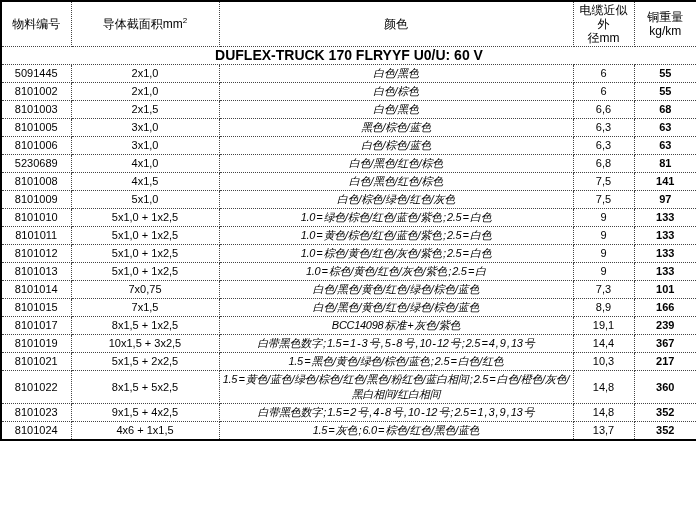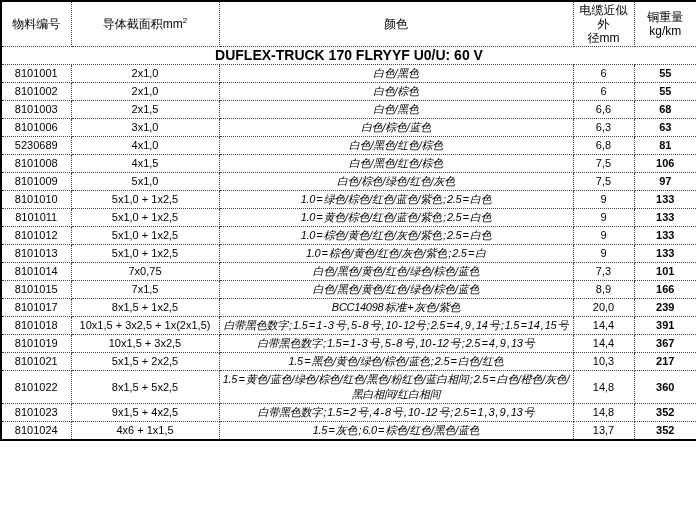"8101001" td.col-material { text: 8101001 -> 5091445 }
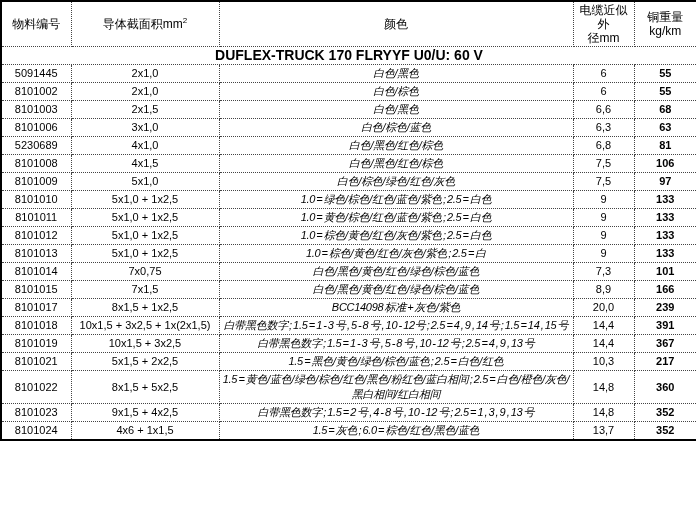"8101005" tr { html: none -> <tr> <td>8101005</td> <td>3x1,0</td> <td>黑色/棕色/蓝色</td> <td>6,3</td> <td>63</td> </tr> }
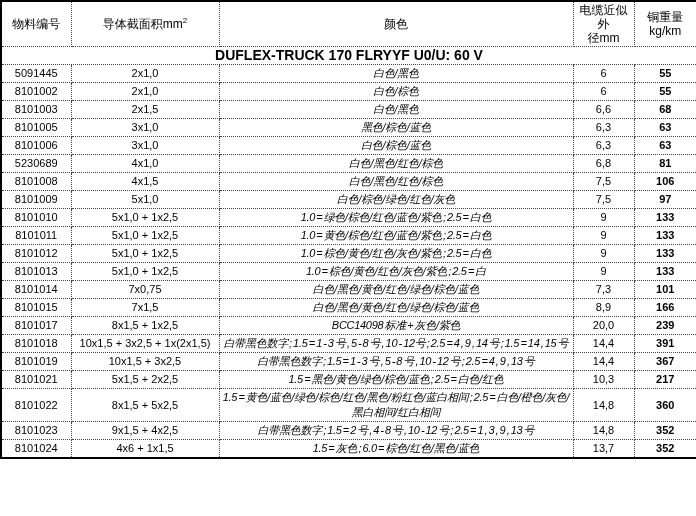"106" td.col-weight { text: 106 -> 141 }
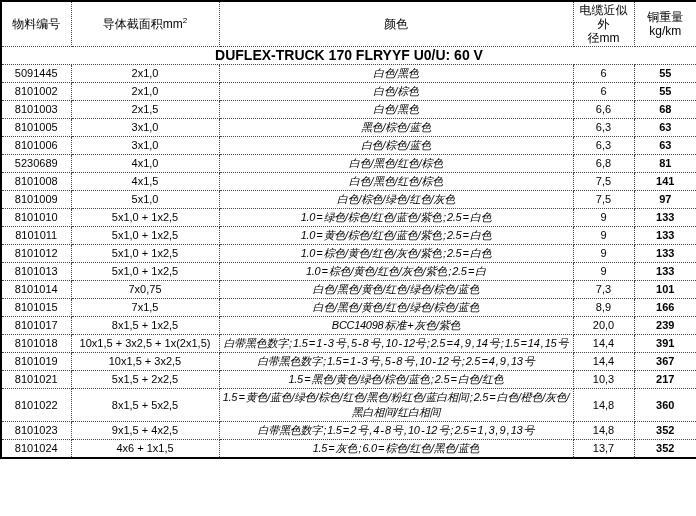"20,0" td.col-diameter { text: 20,0 -> 19,1 }
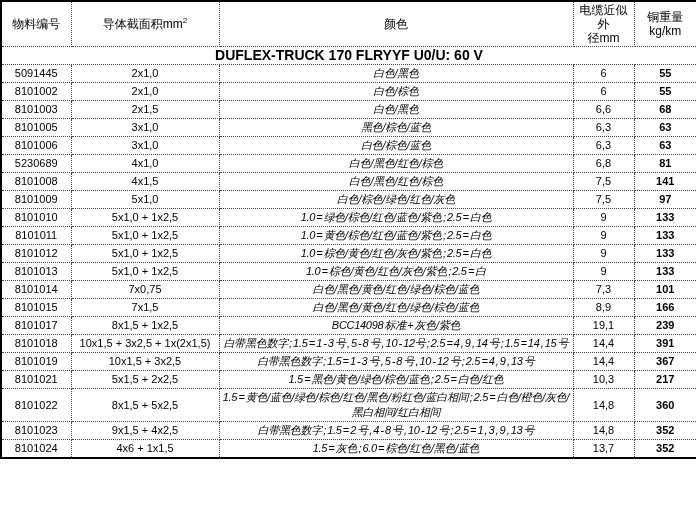"8101018" tr { html: <tr> <td>8101018</td> <td>10x1,5 + 3x2,5 + 1x(2x1,5)</td> <td>白带黑色数字 ; 1.5 = 1 - 3 号 , 5 - 8 号 , 10 - 12号 ; 2.5 = 4 , 9 , 14 号 ; 1.5 = 14 , 15 号</td> <td>14,4</td> <td>391</td> </tr> -> none }
